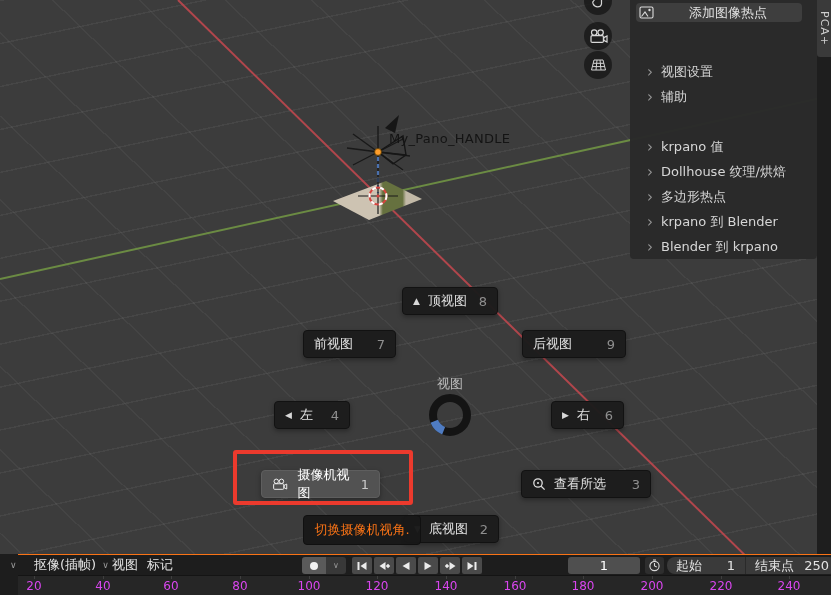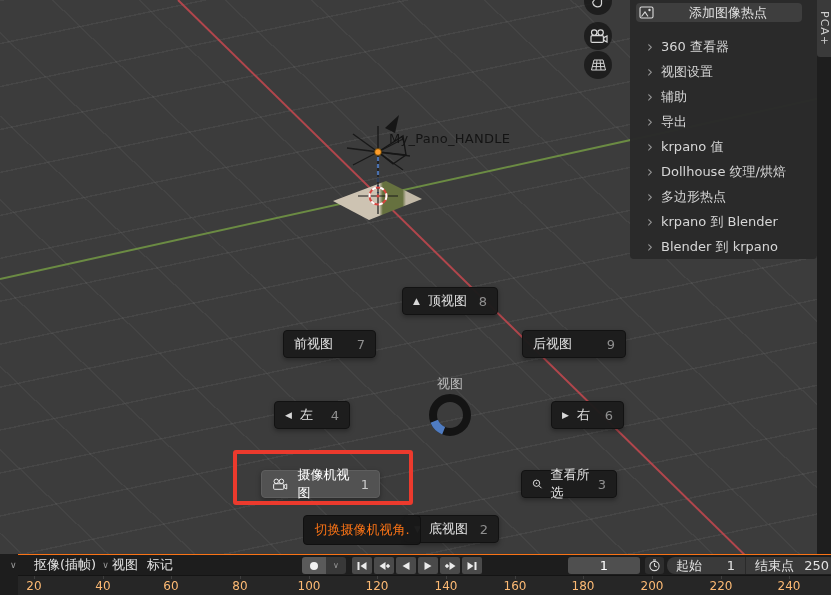"360 查看器" div.sb-row { html: <div> <span></span> <span>360 查看器</span> </div> -> none }
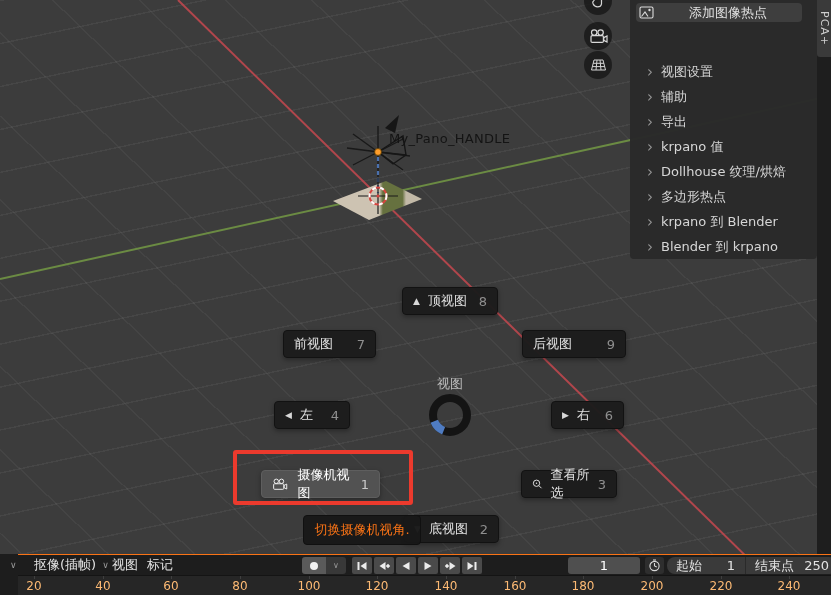"导出" div.sb-row { html: <div> <span></span> <span>导出</span> </div> -> none }
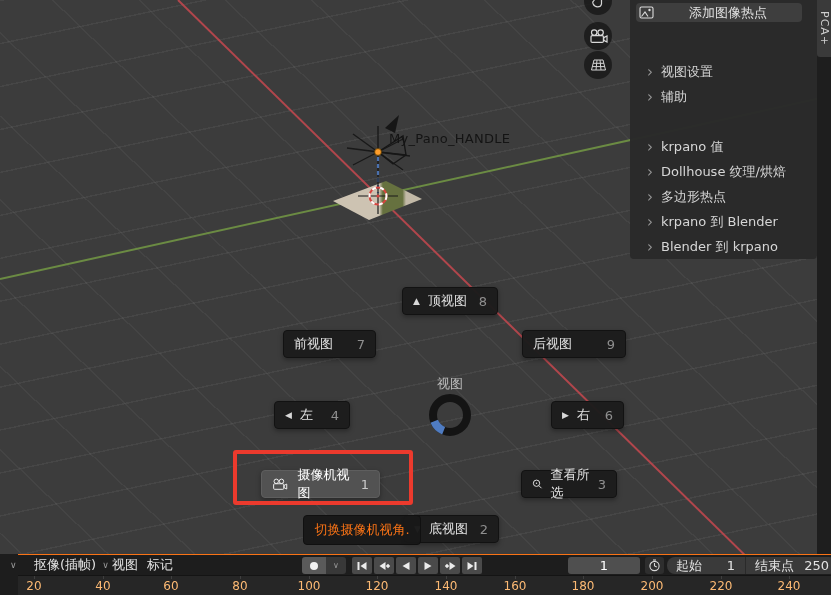"前视图" div.pie-btn { left: 283px -> 303px }
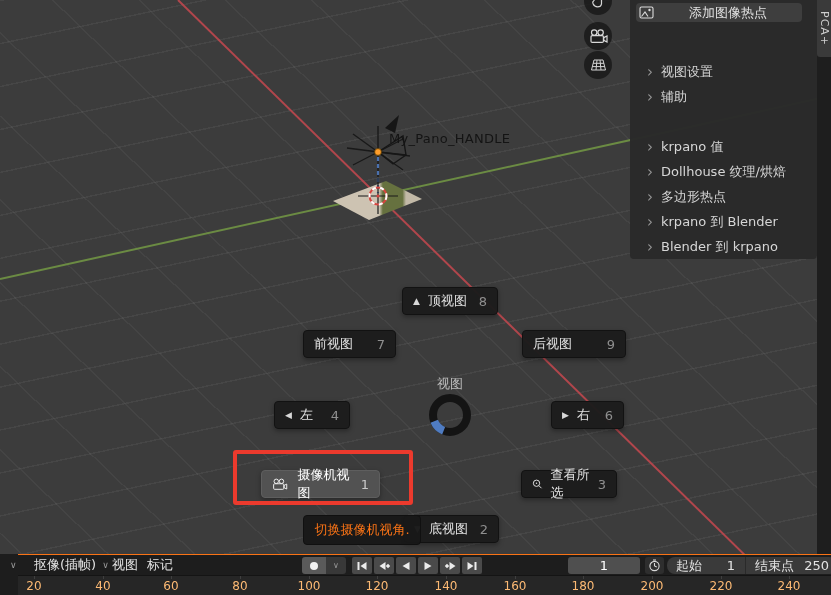"查看所选" div.pie-btn { width: 96px -> 130px }
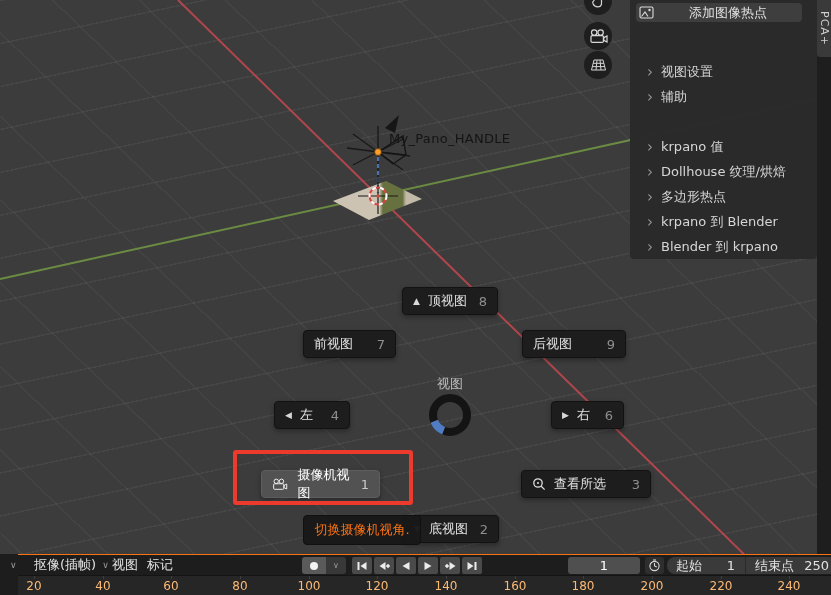"20" .rnum { color: #fdba74 -> #d946ef }
